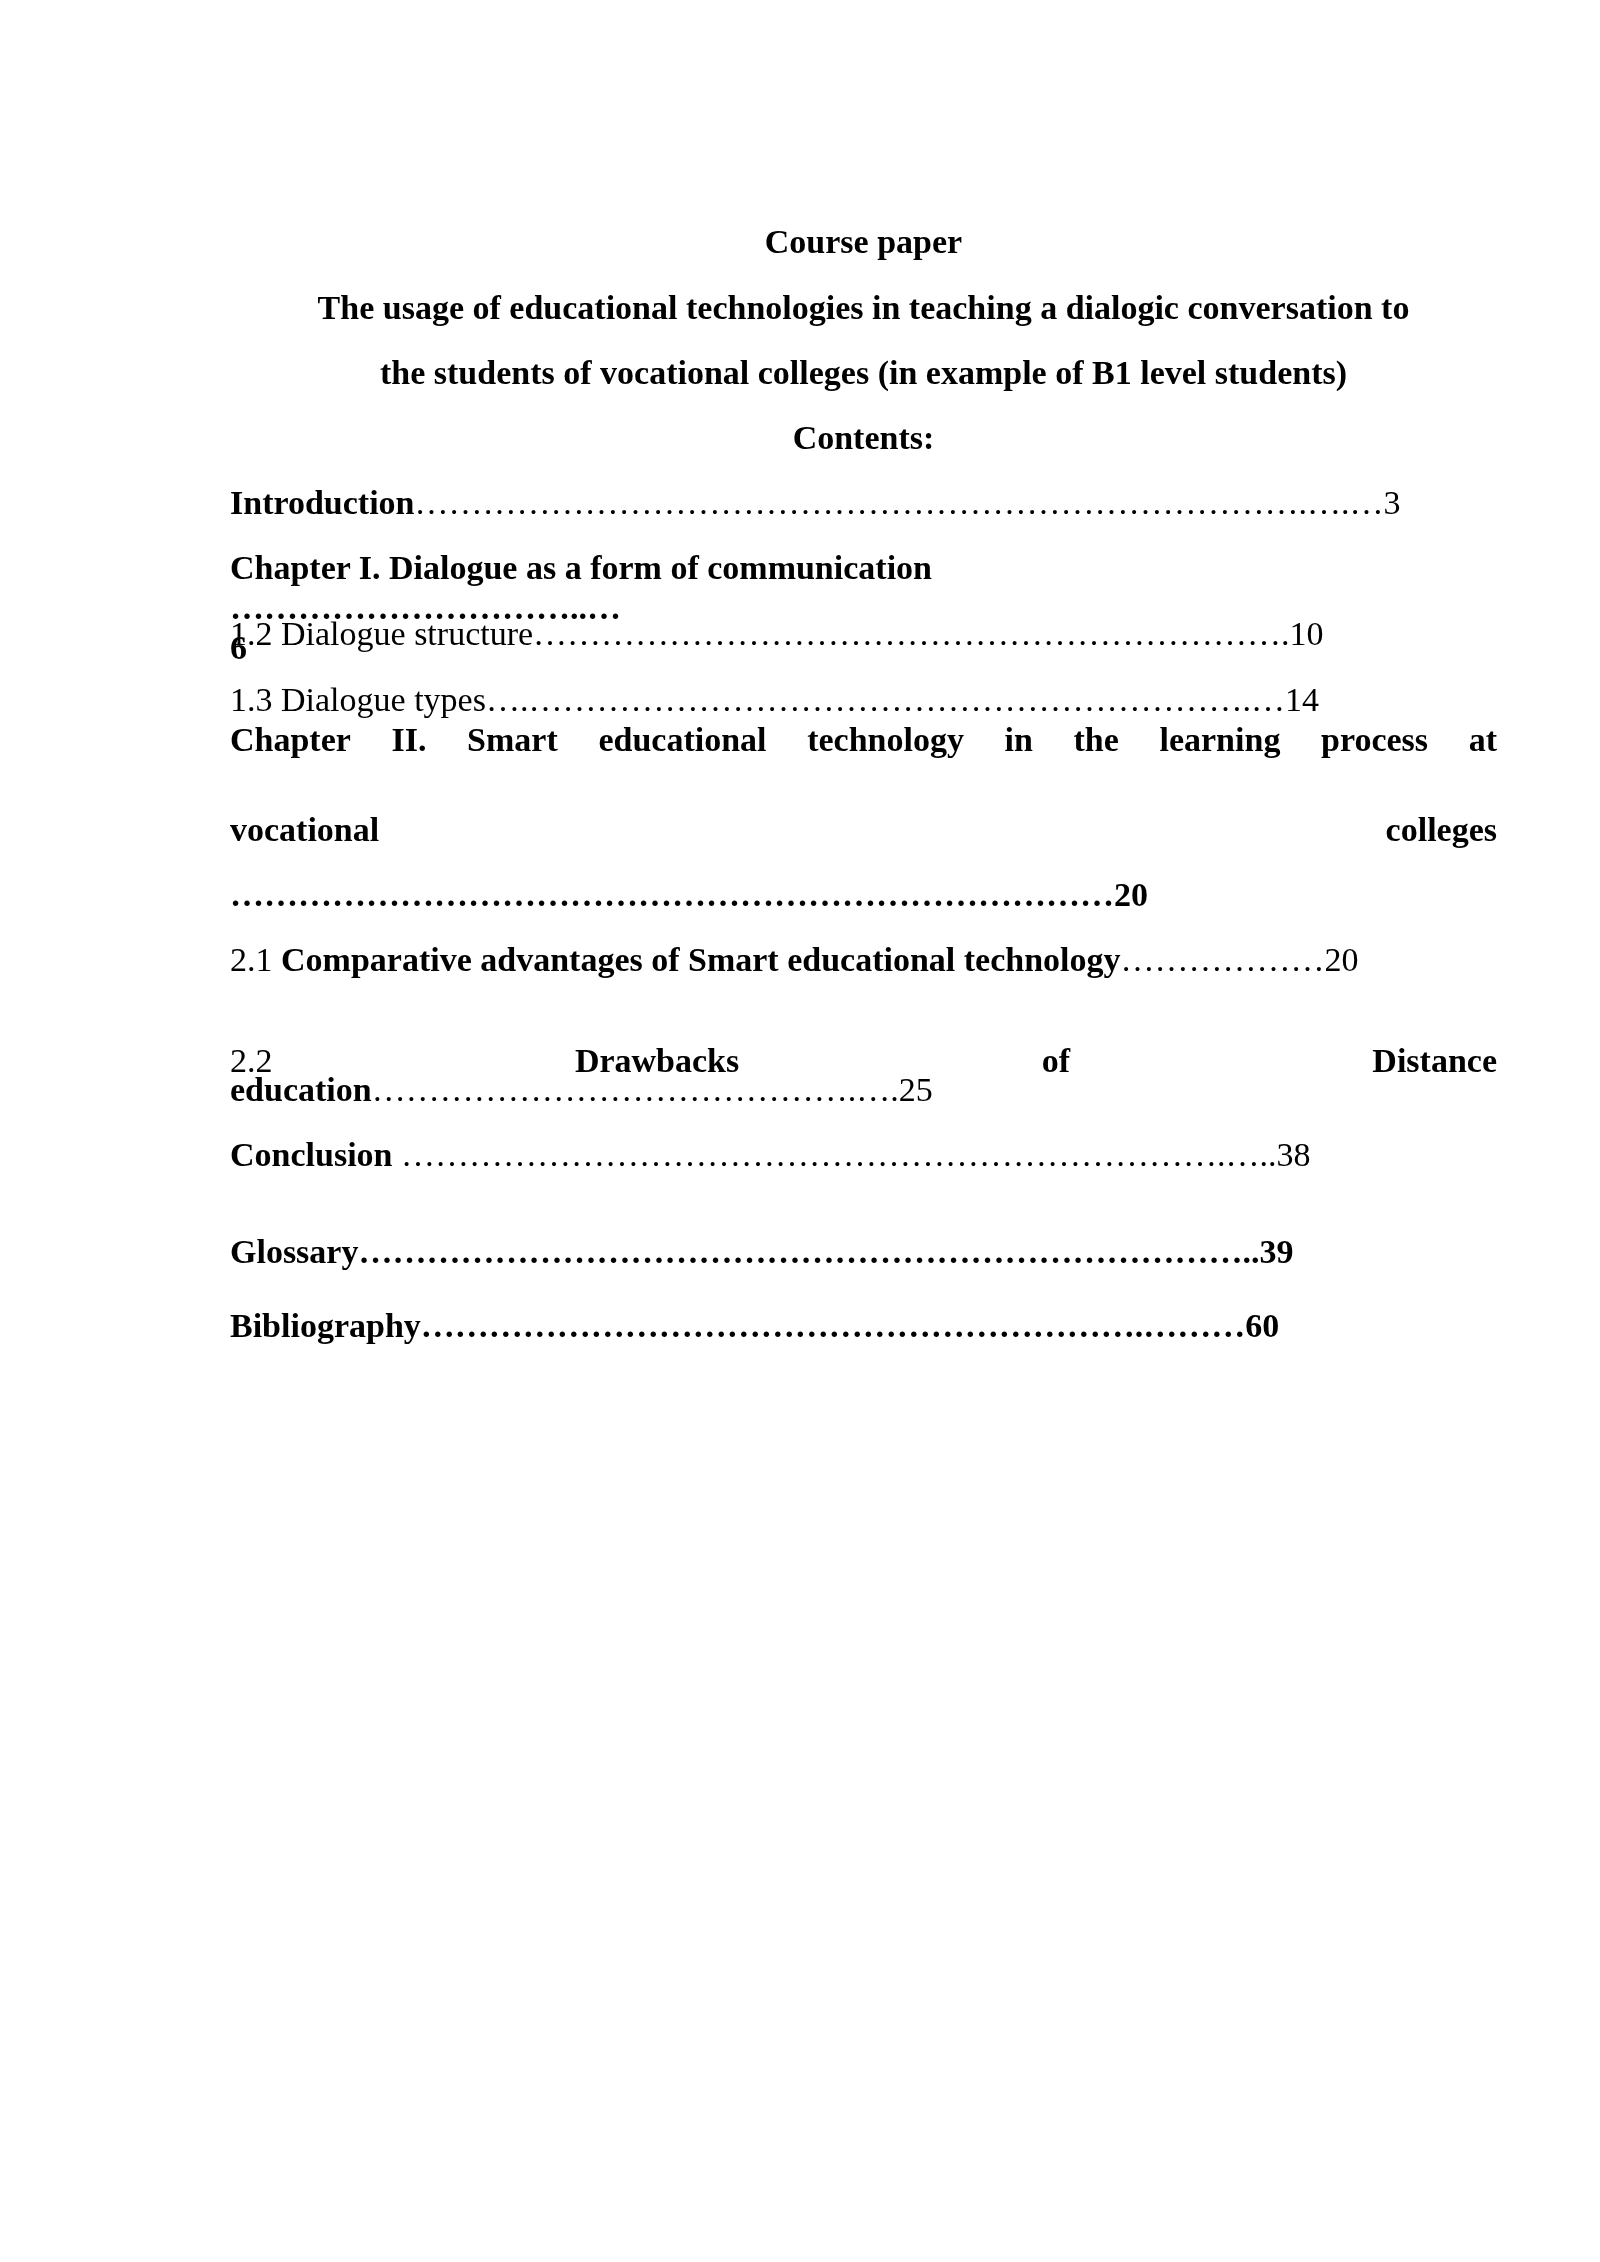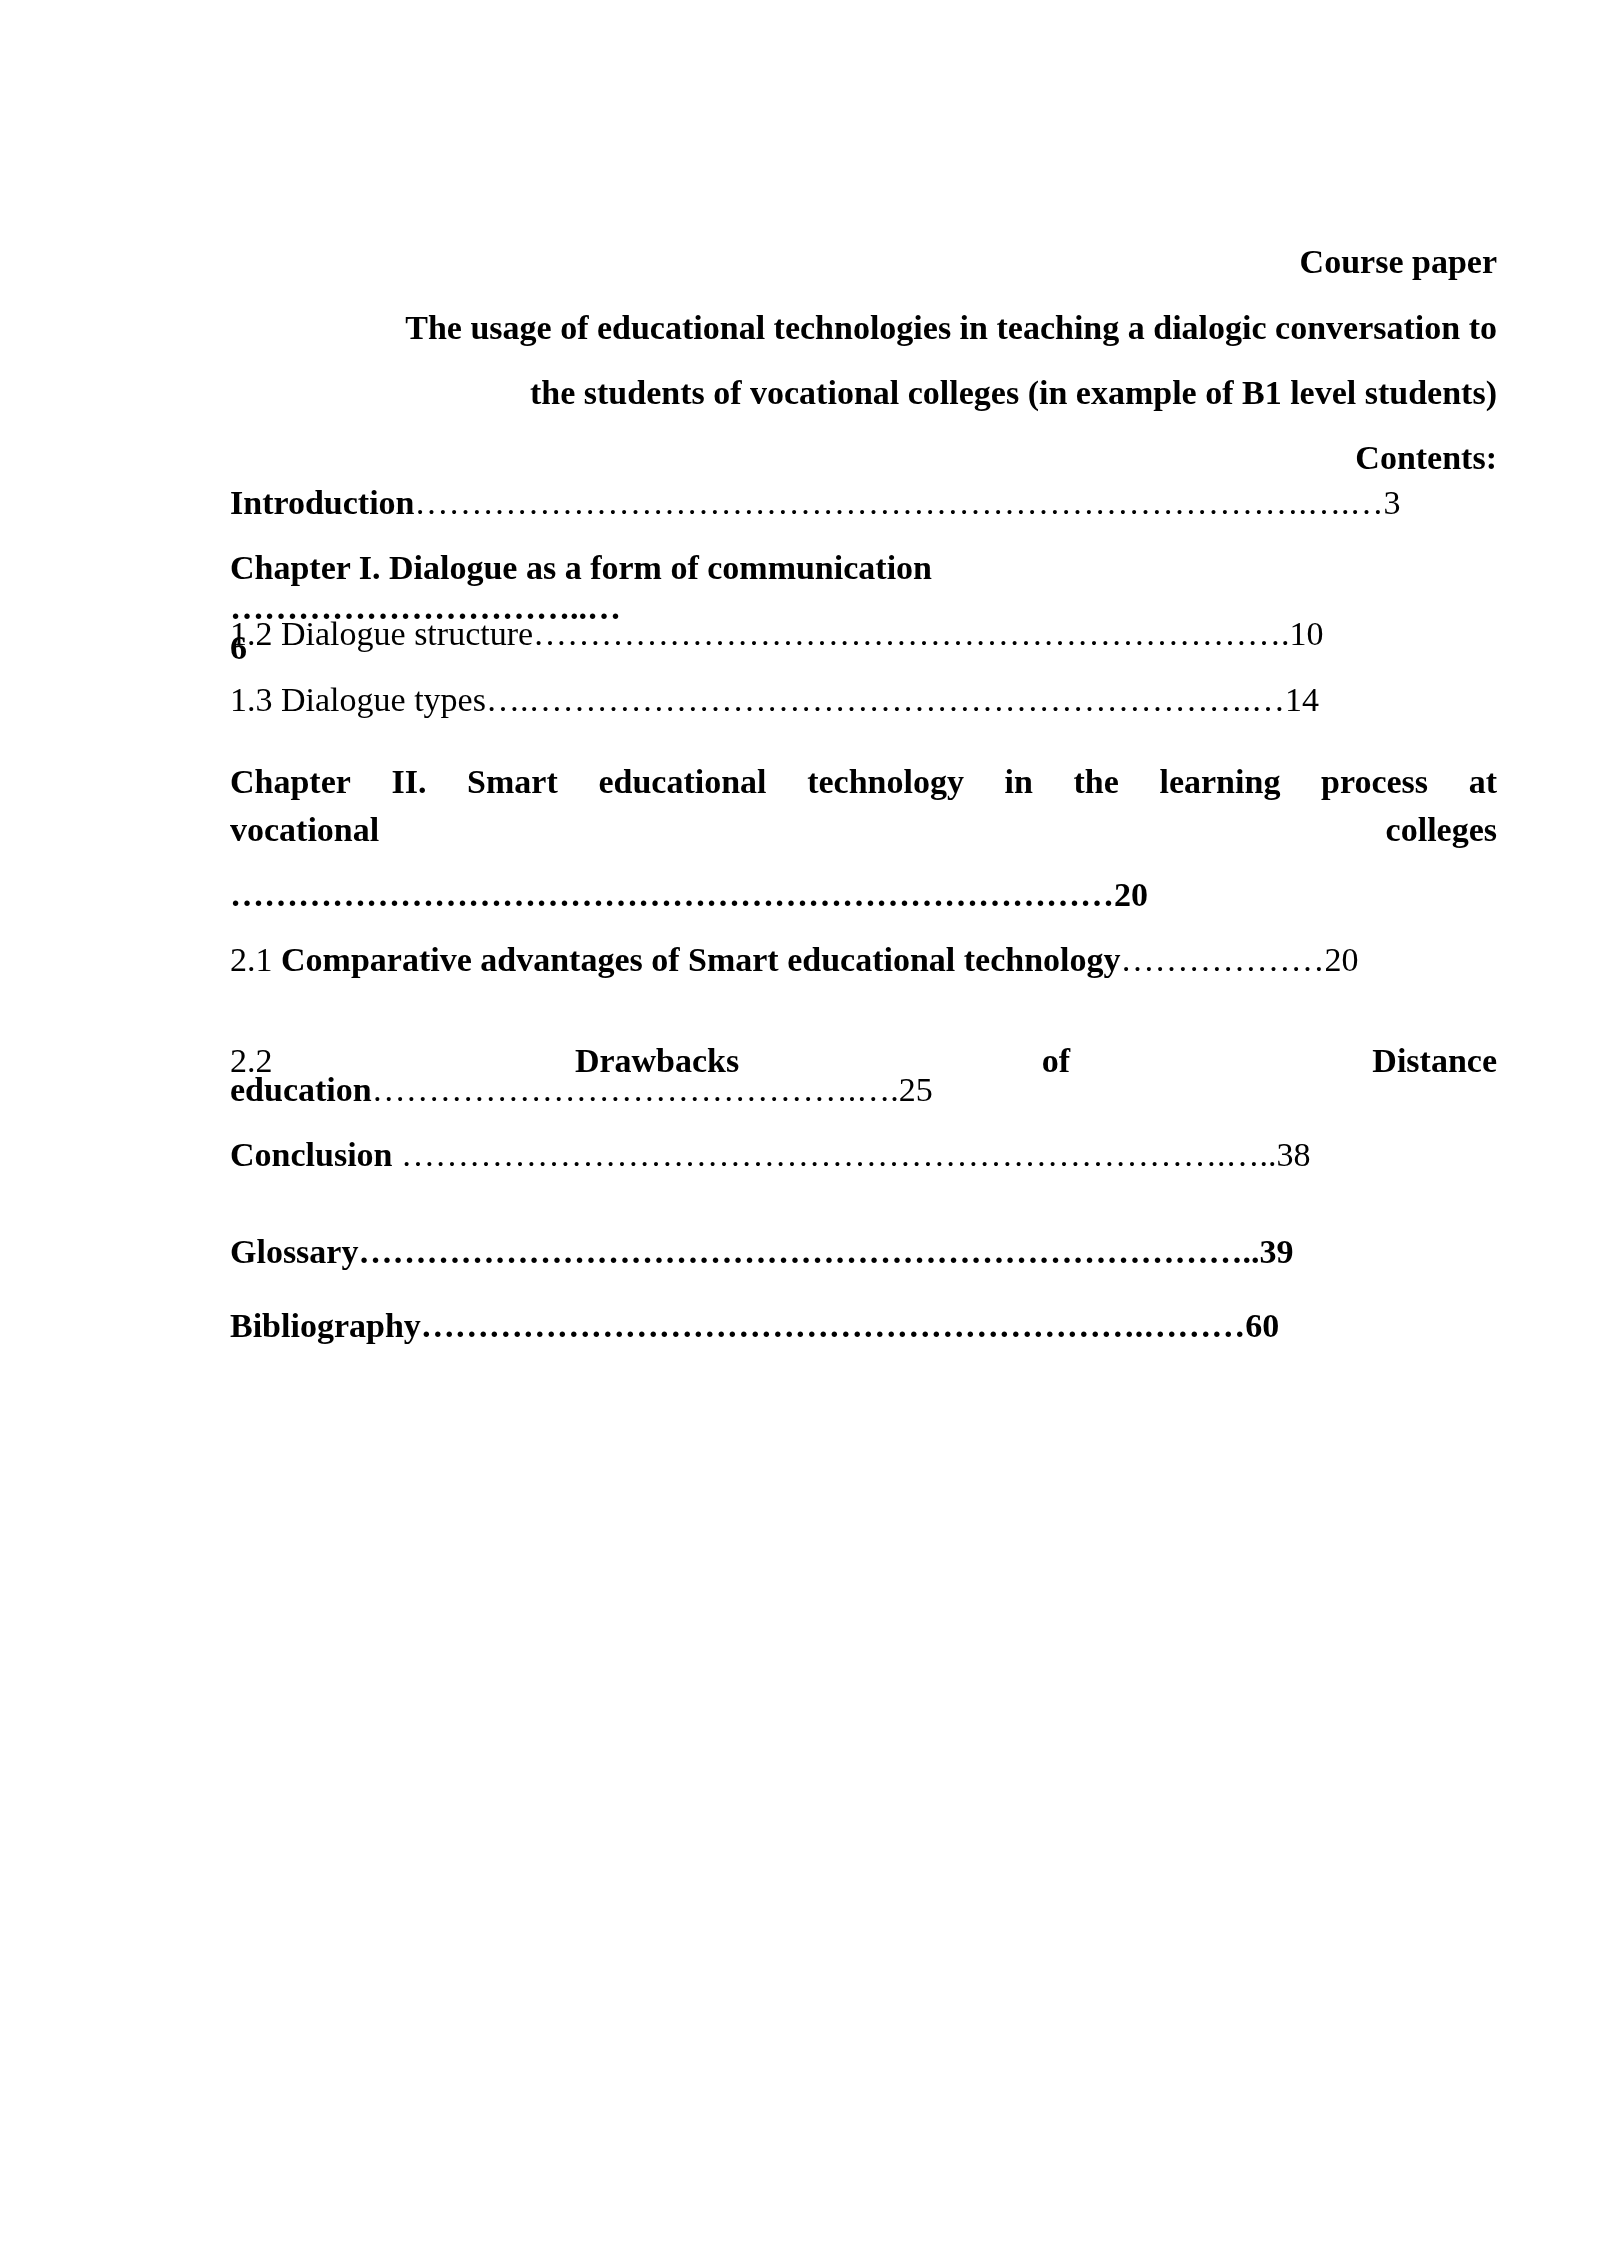"Course paper" .center { margin-top: 20px -> none; text-align: right -> center }
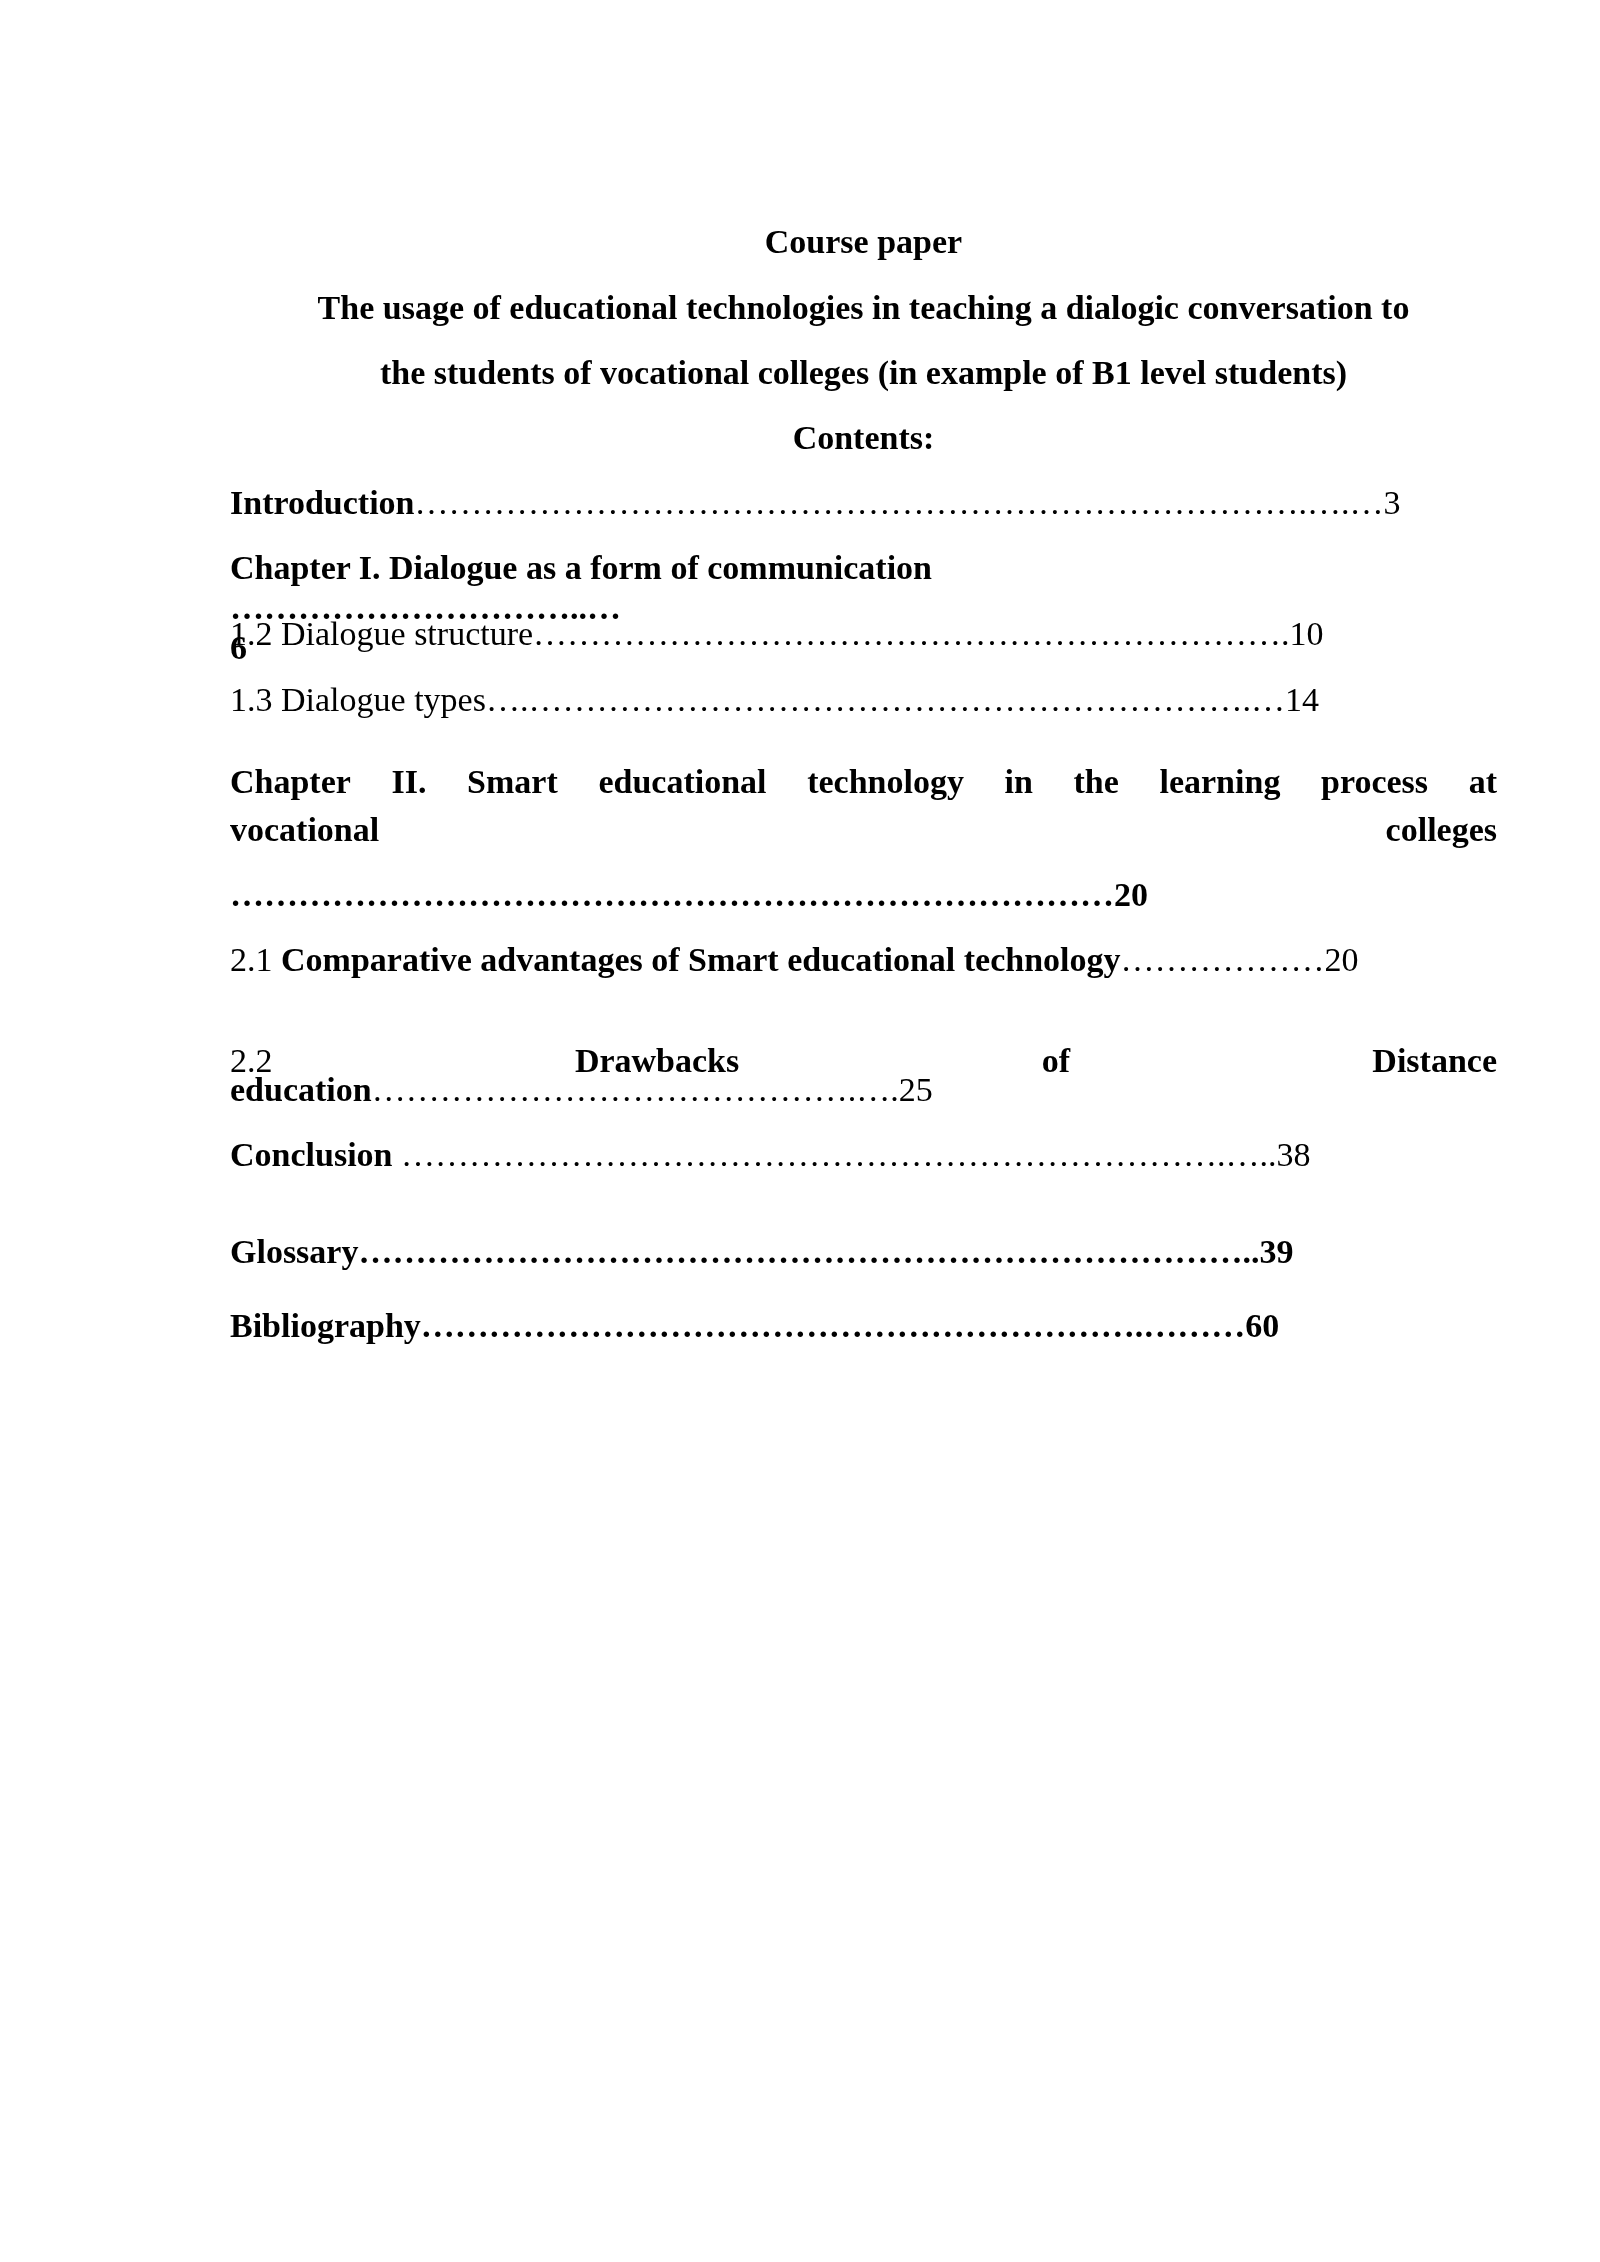"Chapter" div.justify { top: 762px -> 720px }
